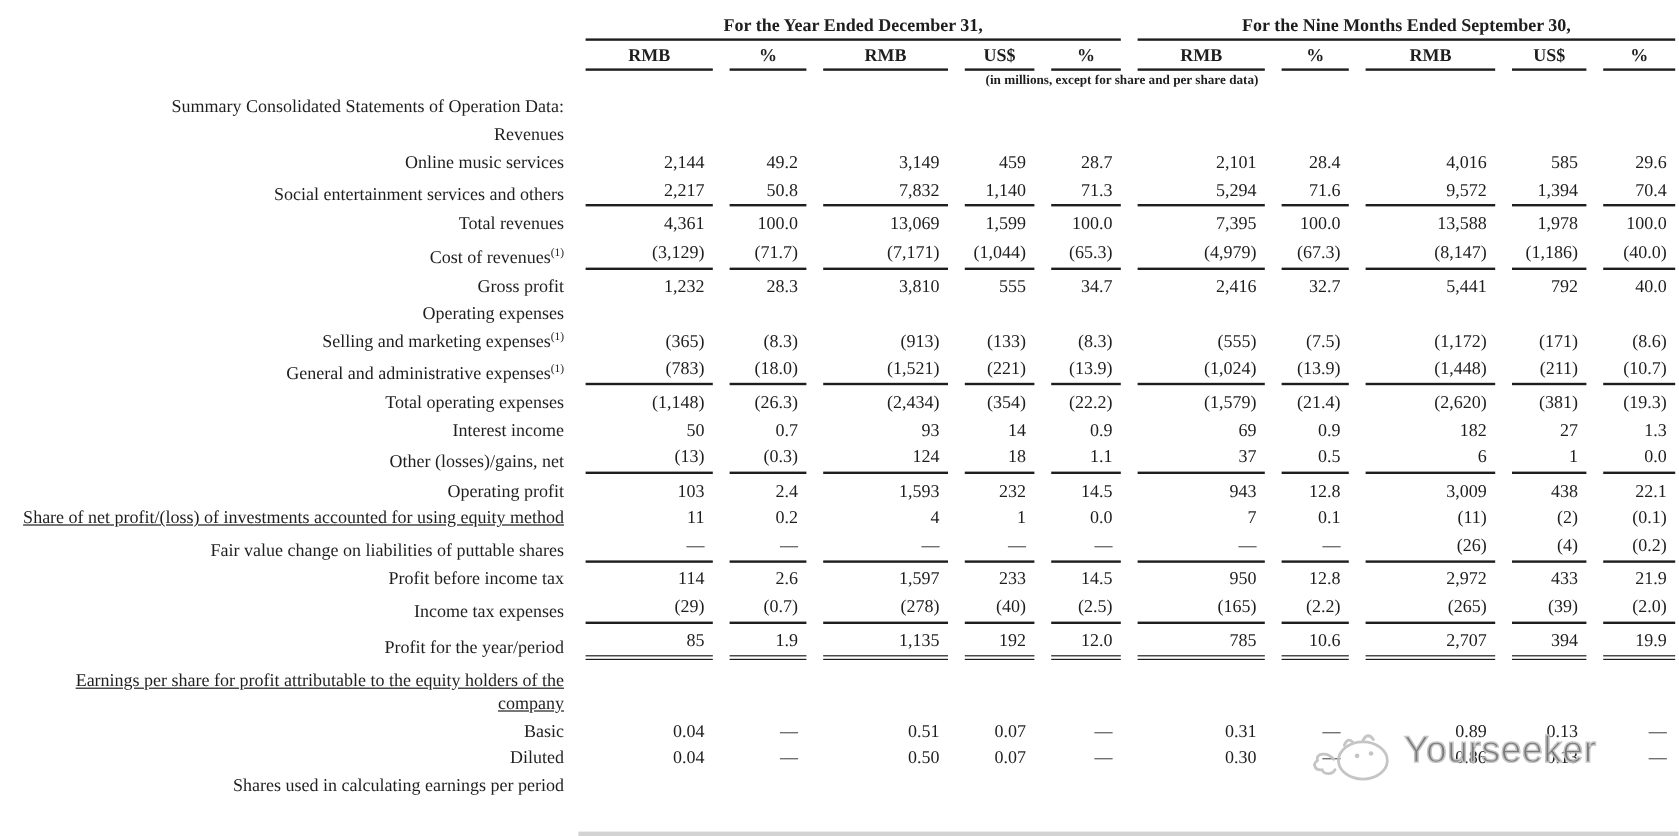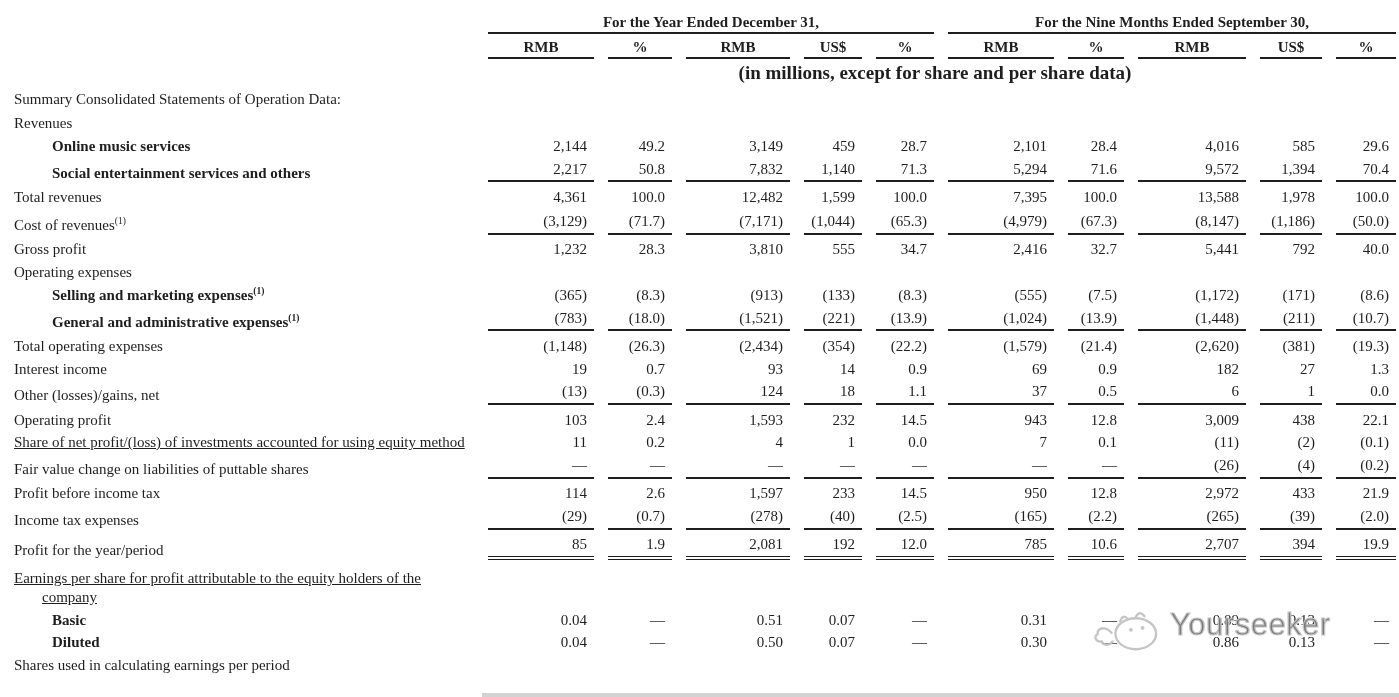"(in millions, except for share" th.note { font-size: 19px -> 11px }
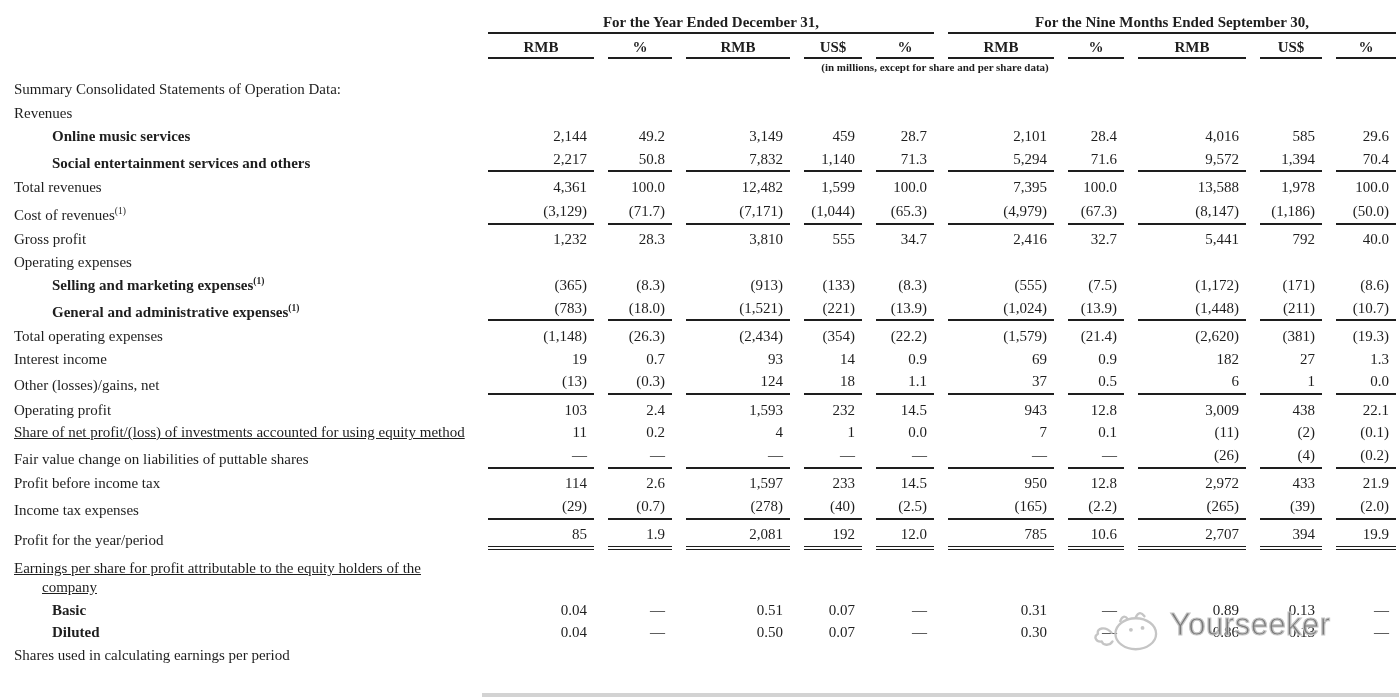"Summary Consolidated Statements of" td.lbl { text-align: left -> right }
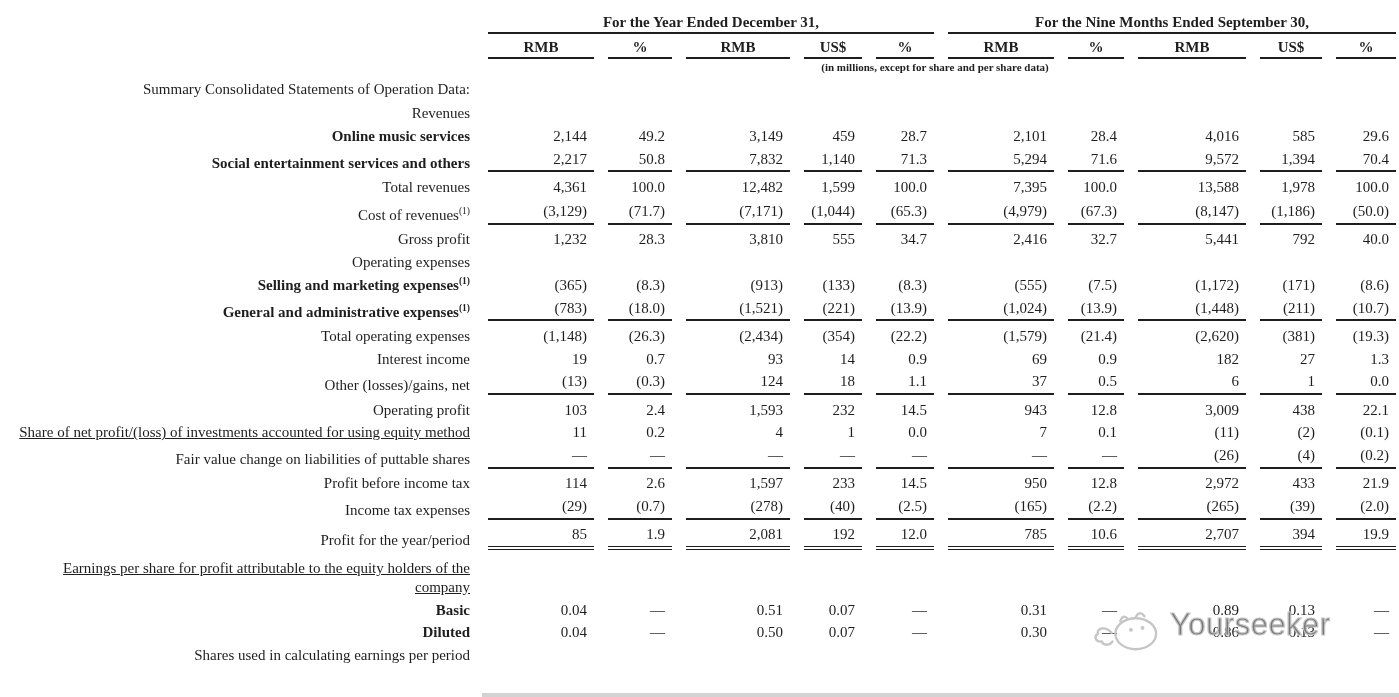"Online music services" td.lbl.ind1 { font-weight: bold -> none }
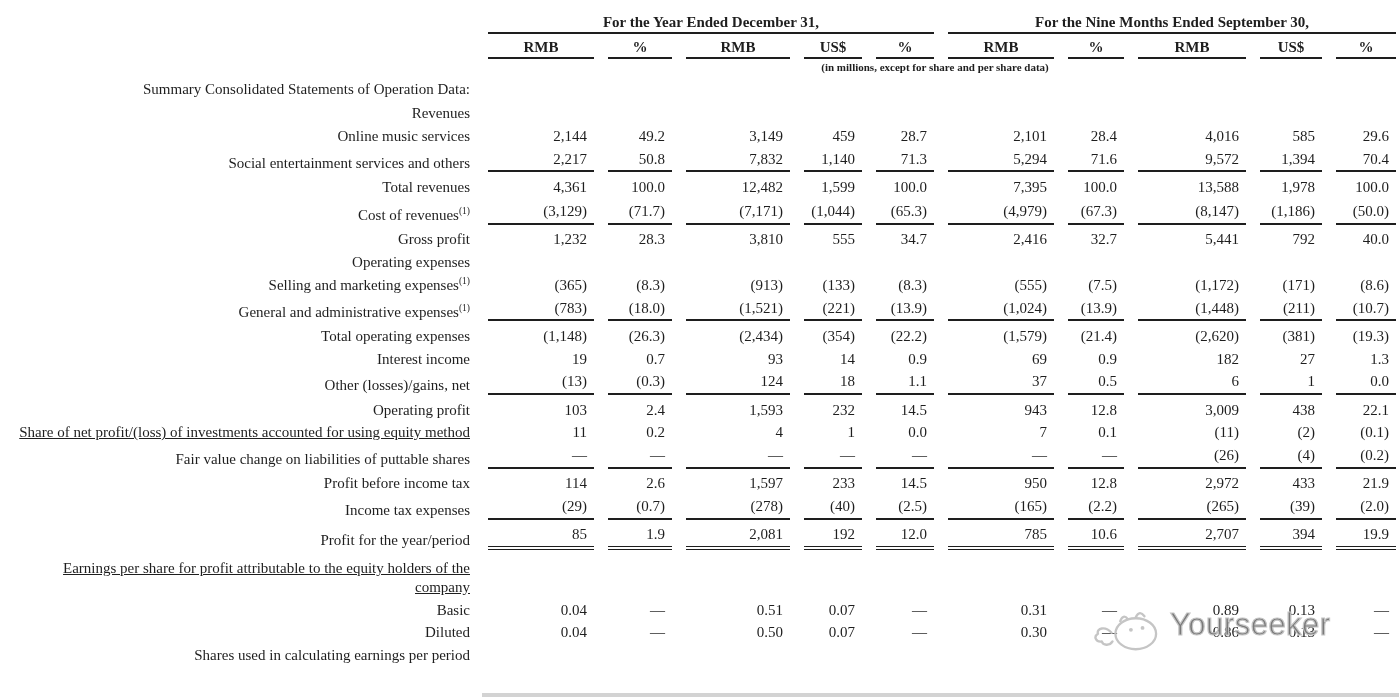"12,482" div.v { text: 12,482 -> 13,069 }
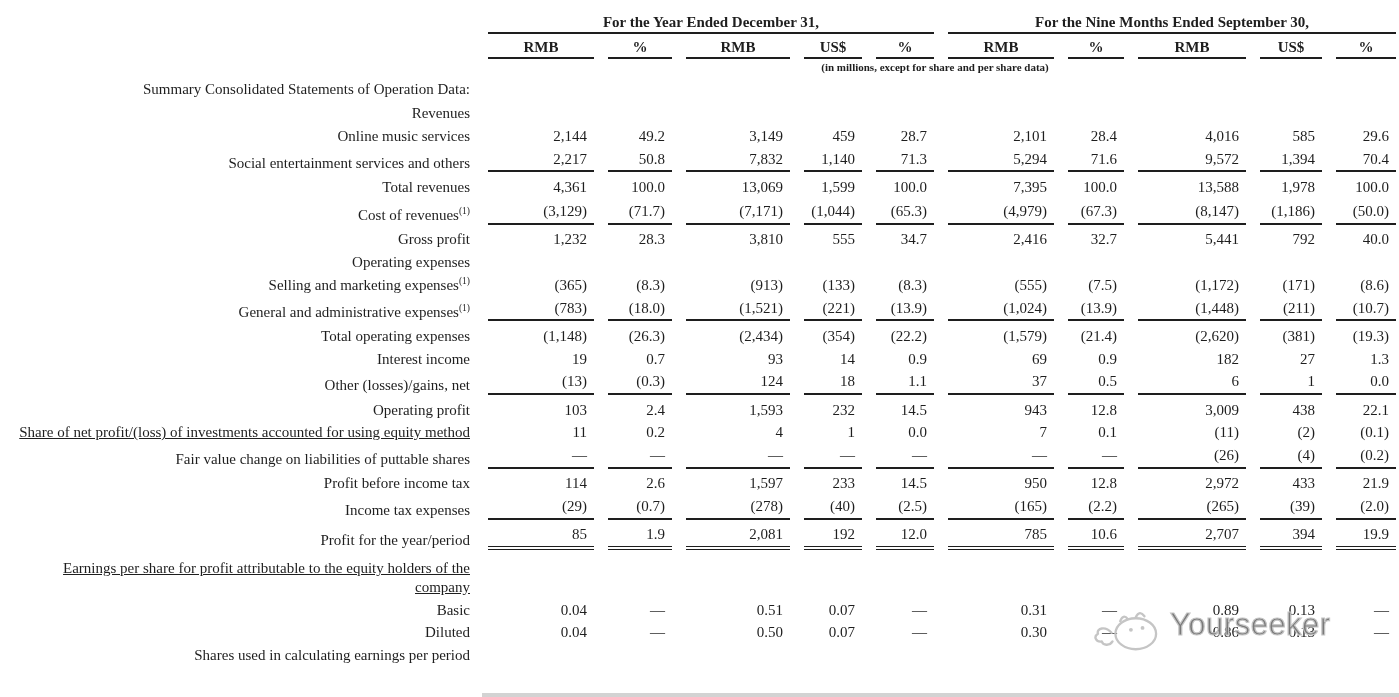"(50.0)" div.v { text: 50.0 -> 40.0 }
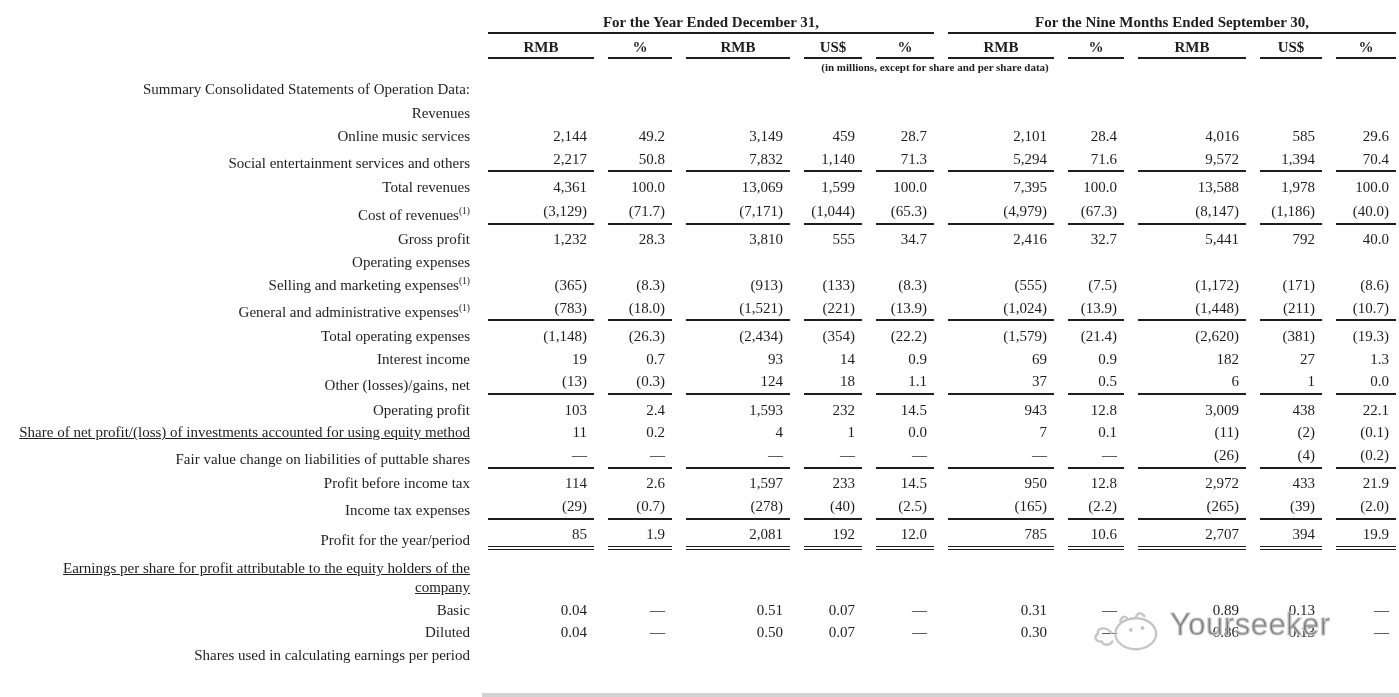"19" div.v { text: 19 -> 50 }
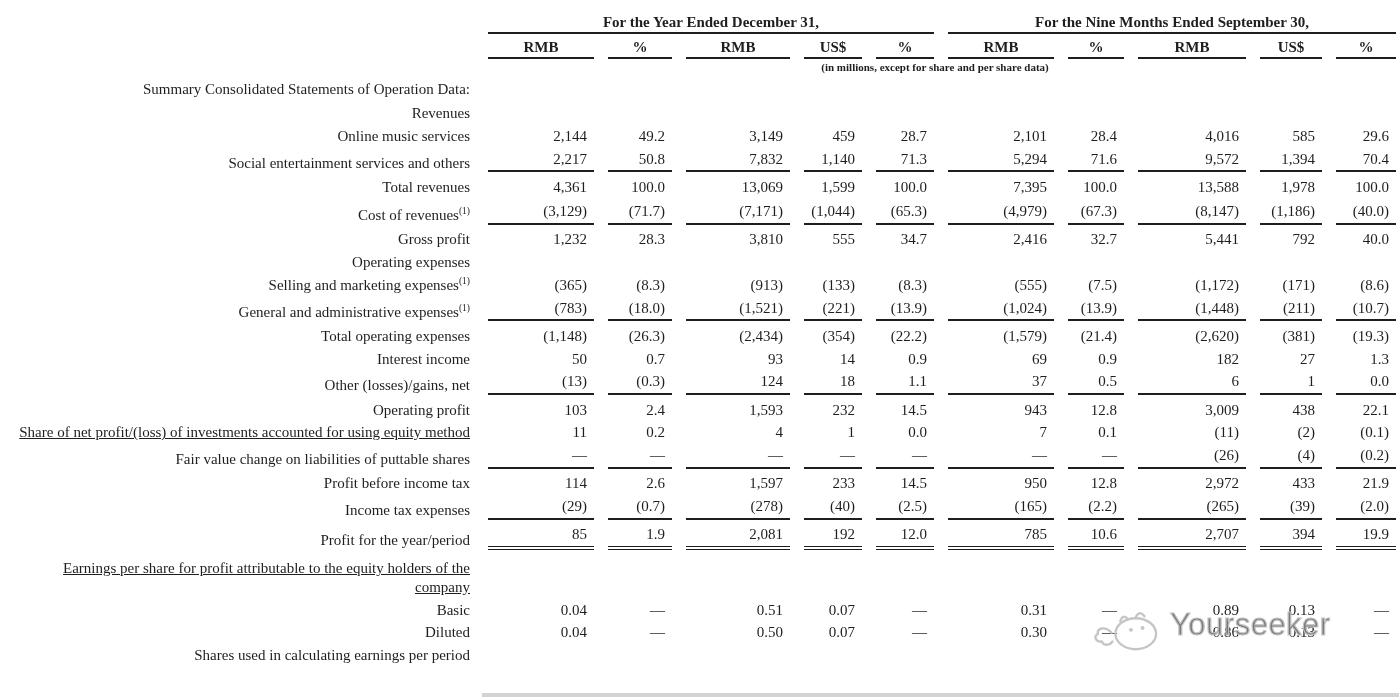"2,081" div.v { text: 2,081 -> 1,135 }
